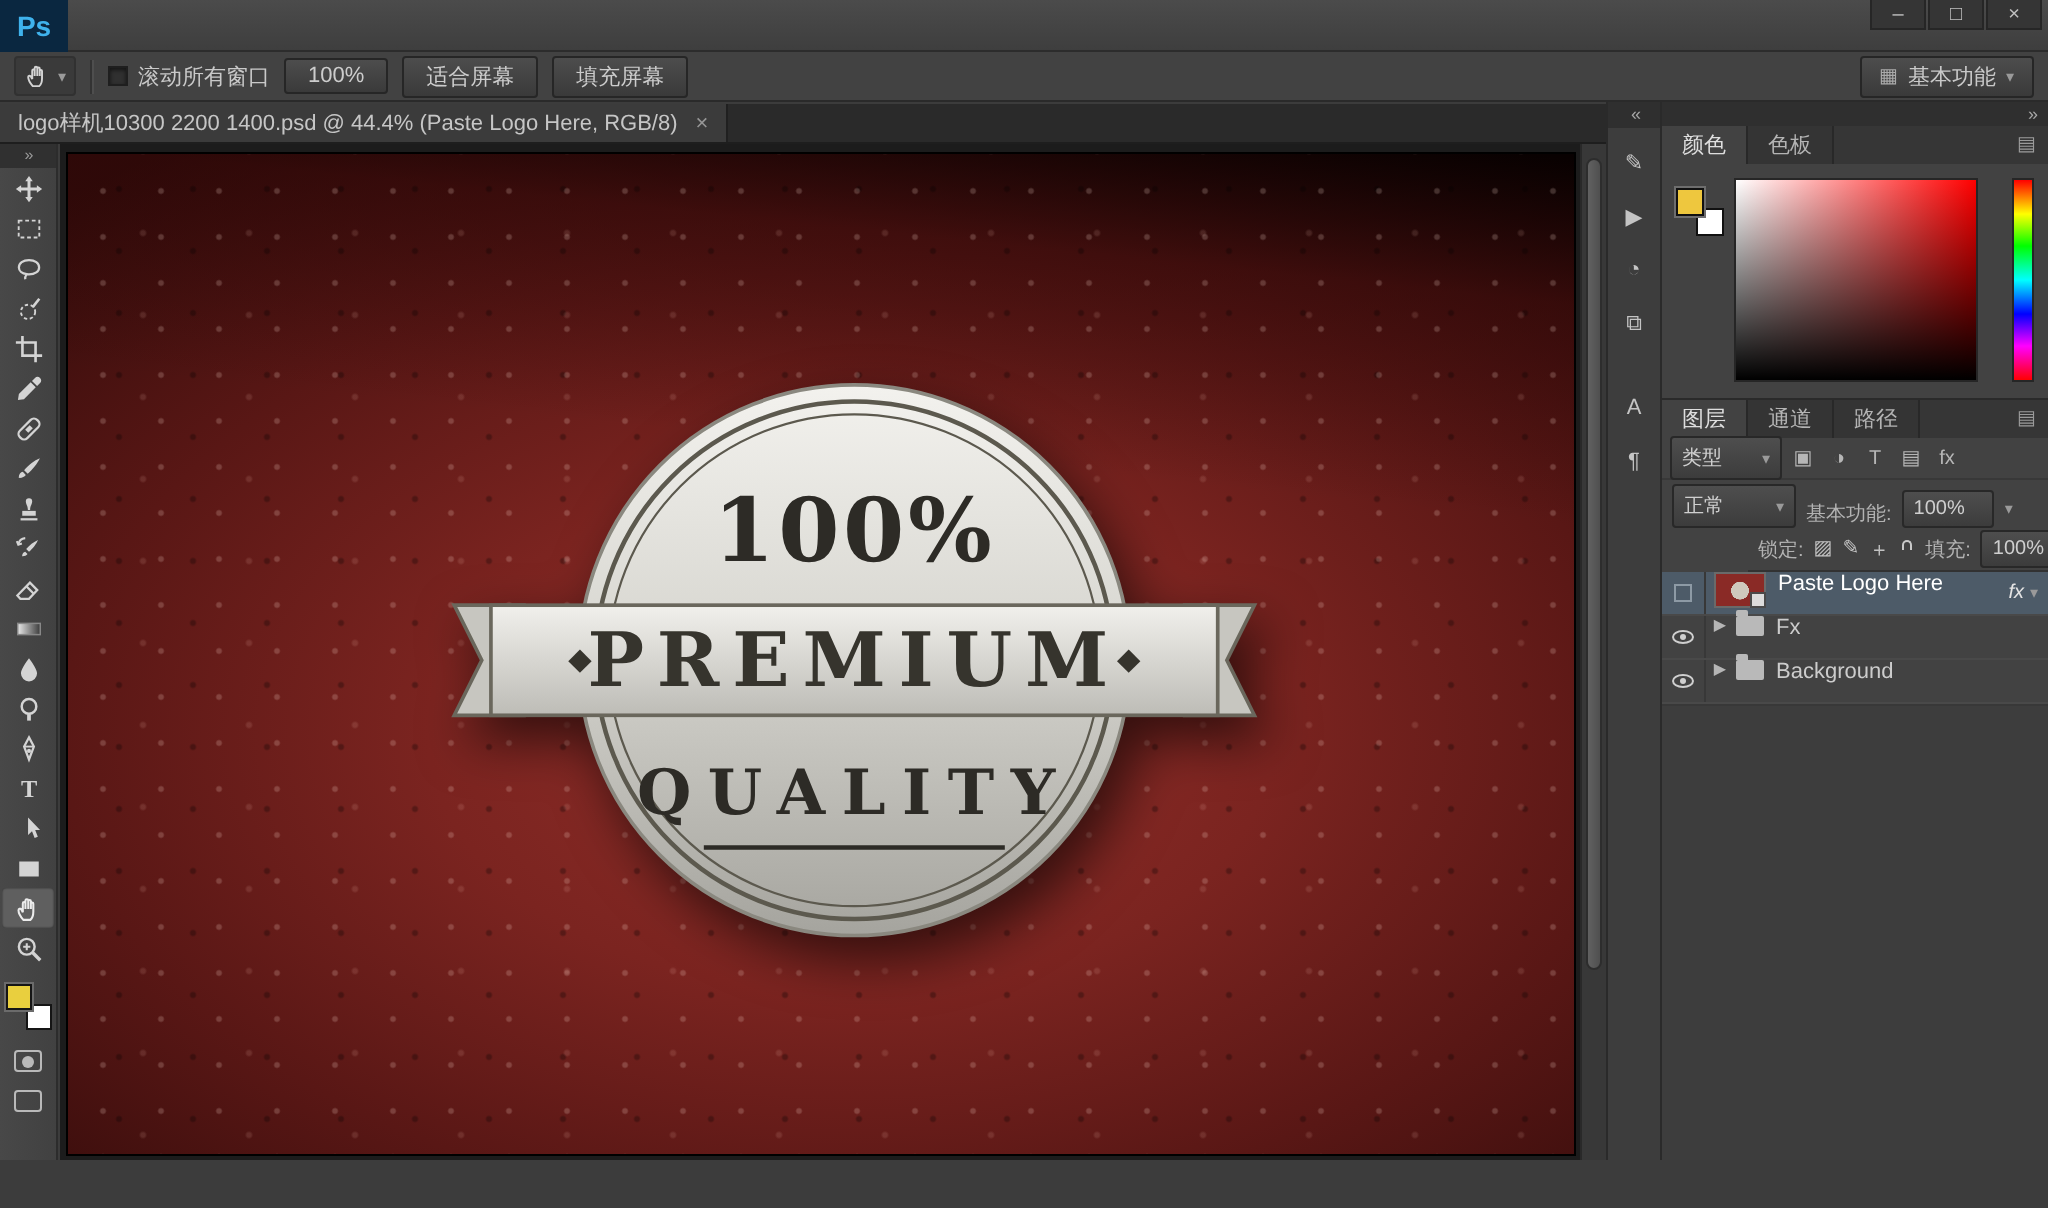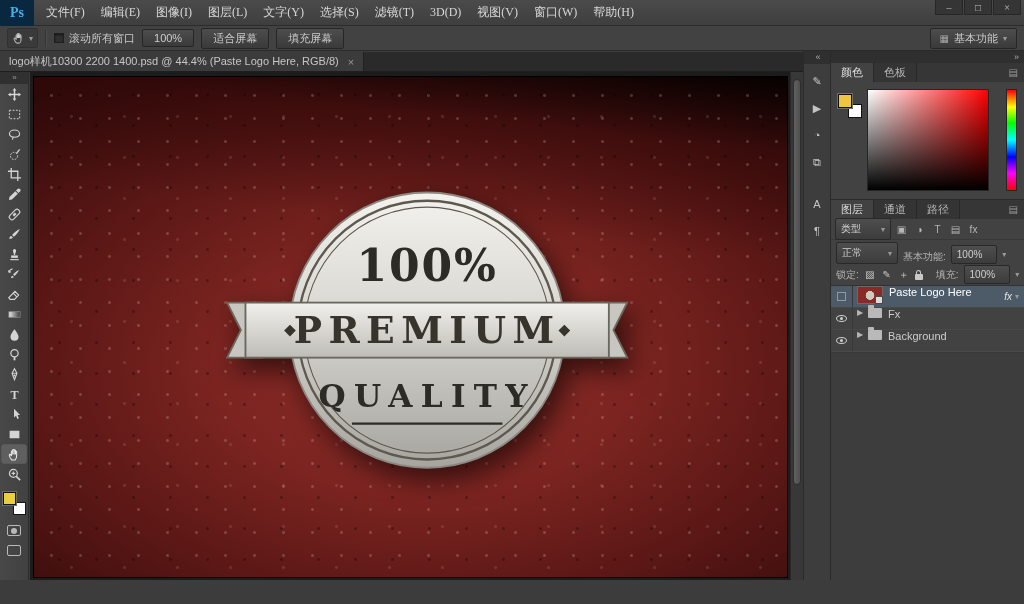"Ps" .menubar { font-family: Liberation Serif, serif -> none }
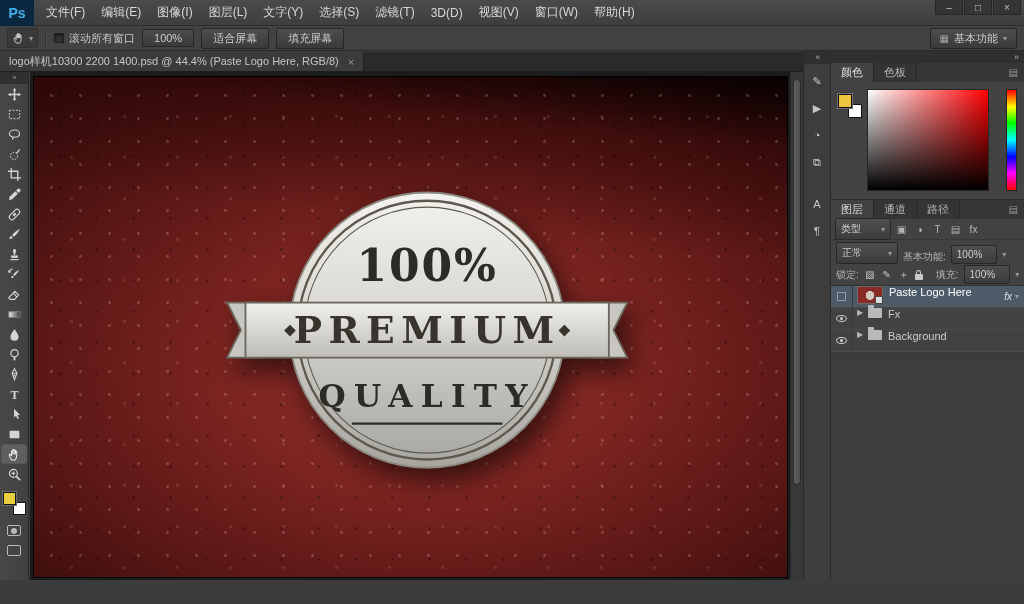"文件(F)" nav.menus { html: <nav> <span>文件(F)</span> <span>编辑(E)</span> <span>图像(I)</span> <span>图层(L)</span> <span>文字(Y)</span> <span>选择(S)</span> <span>滤镜(T)</span> <span>3D(D)</span> <span>视图(V)</span> <span>窗口(W)</span> <span>帮助(H)</span> </nav> -> none }
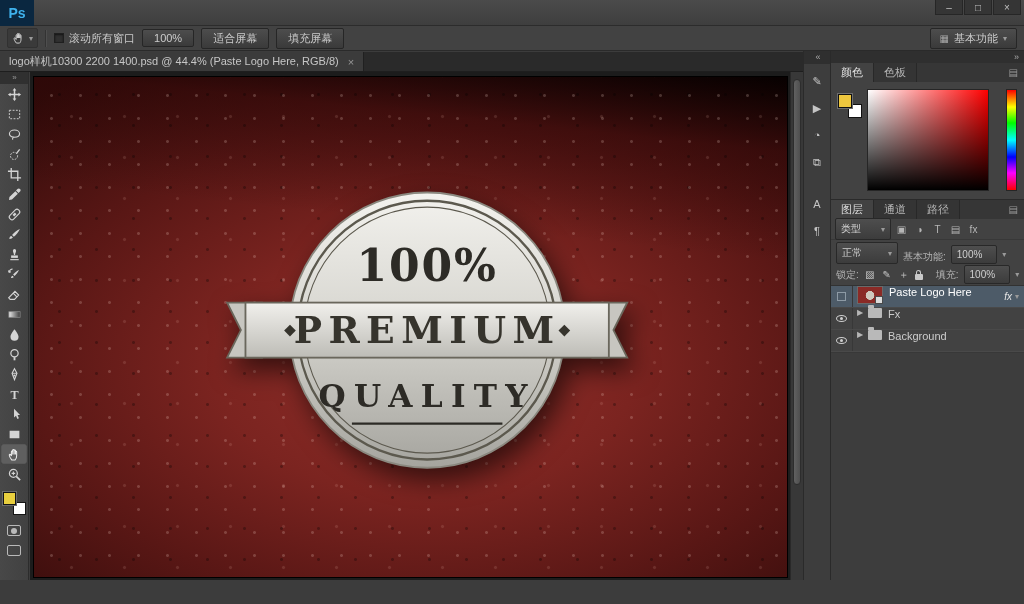"锁定:" .lock-row { margin-left: none -> 43px }
